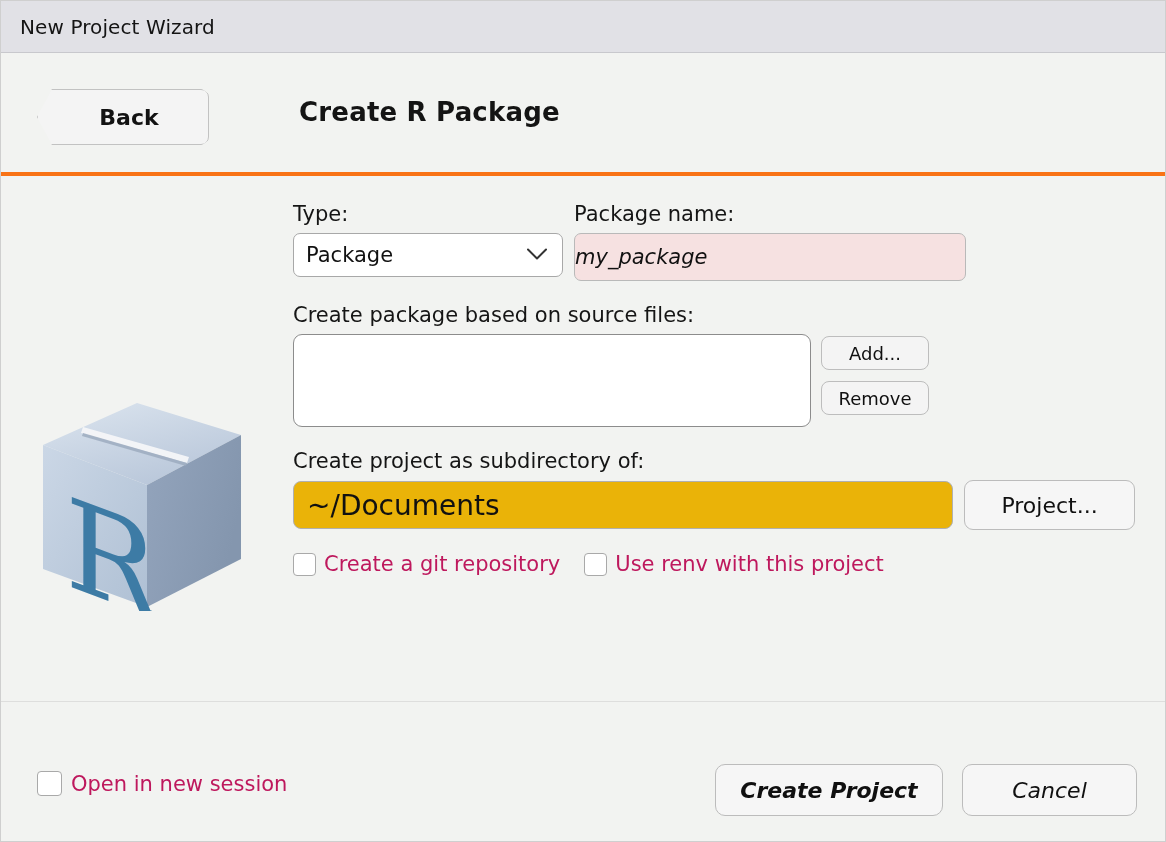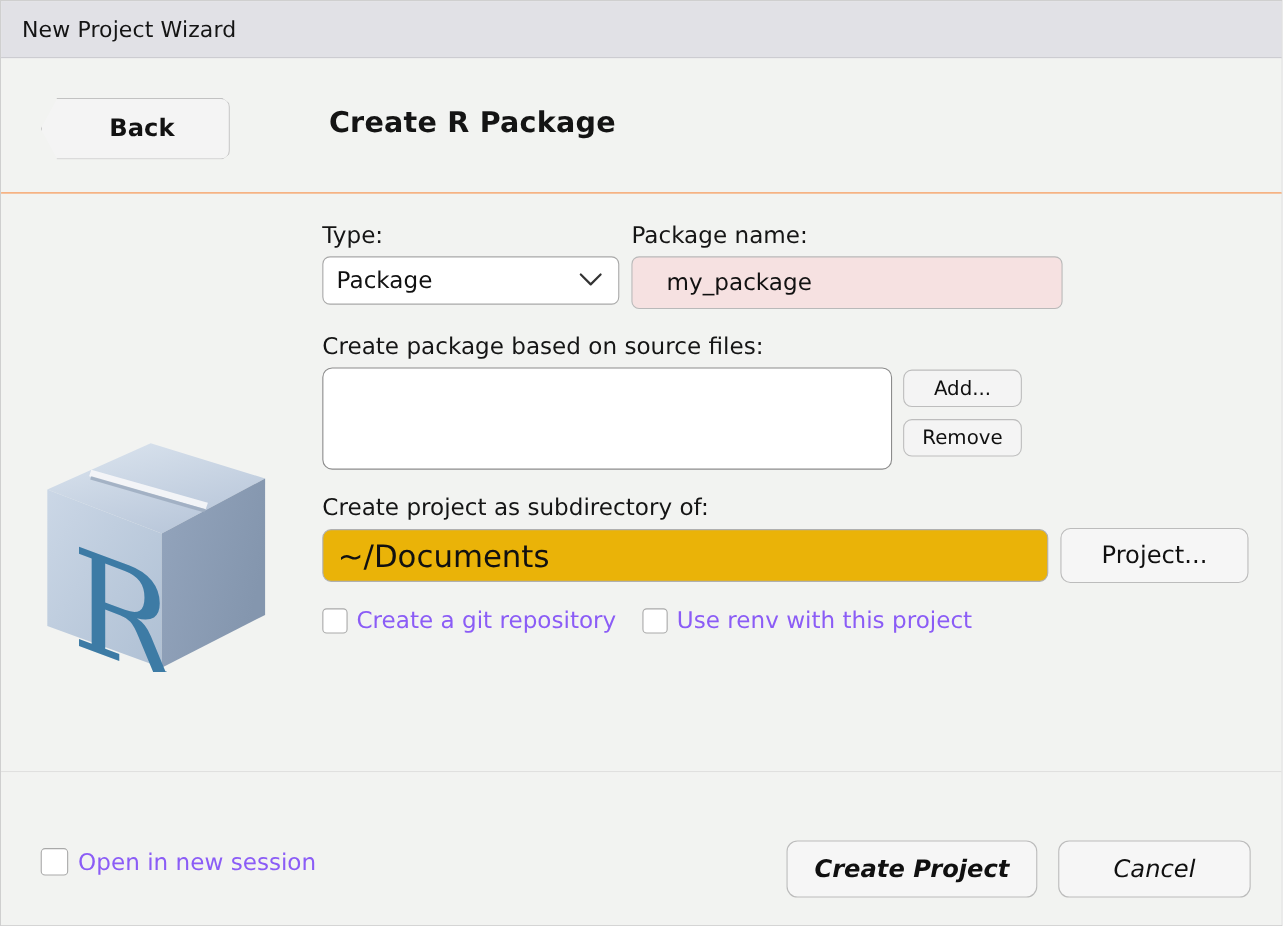"Back" .header { border-bottom: 1px solid #f97316 -> 4px solid #f97316 }
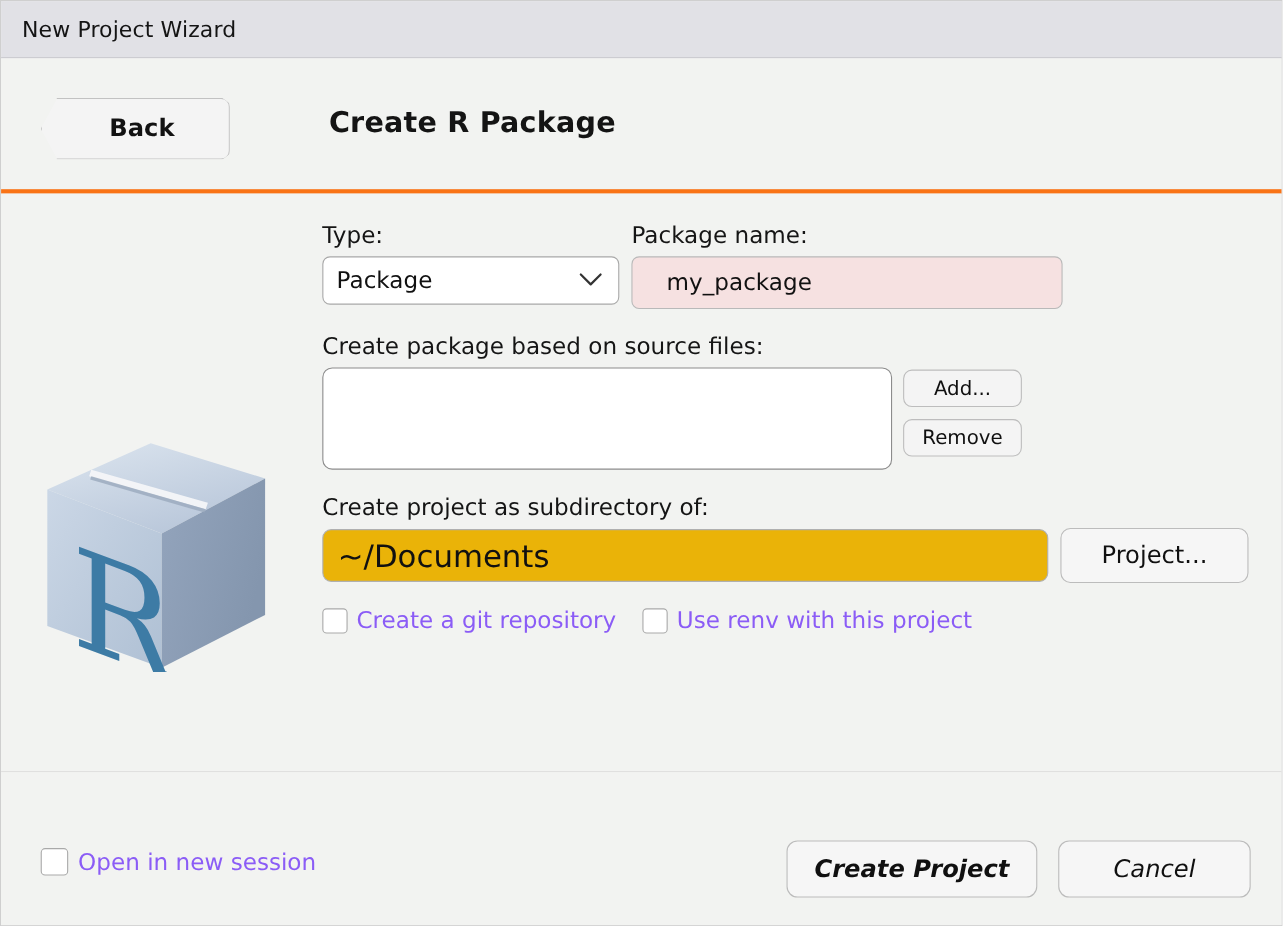"my_package" .text-input { font-style: none -> italic; padding: 0 31px -> 0 0 }
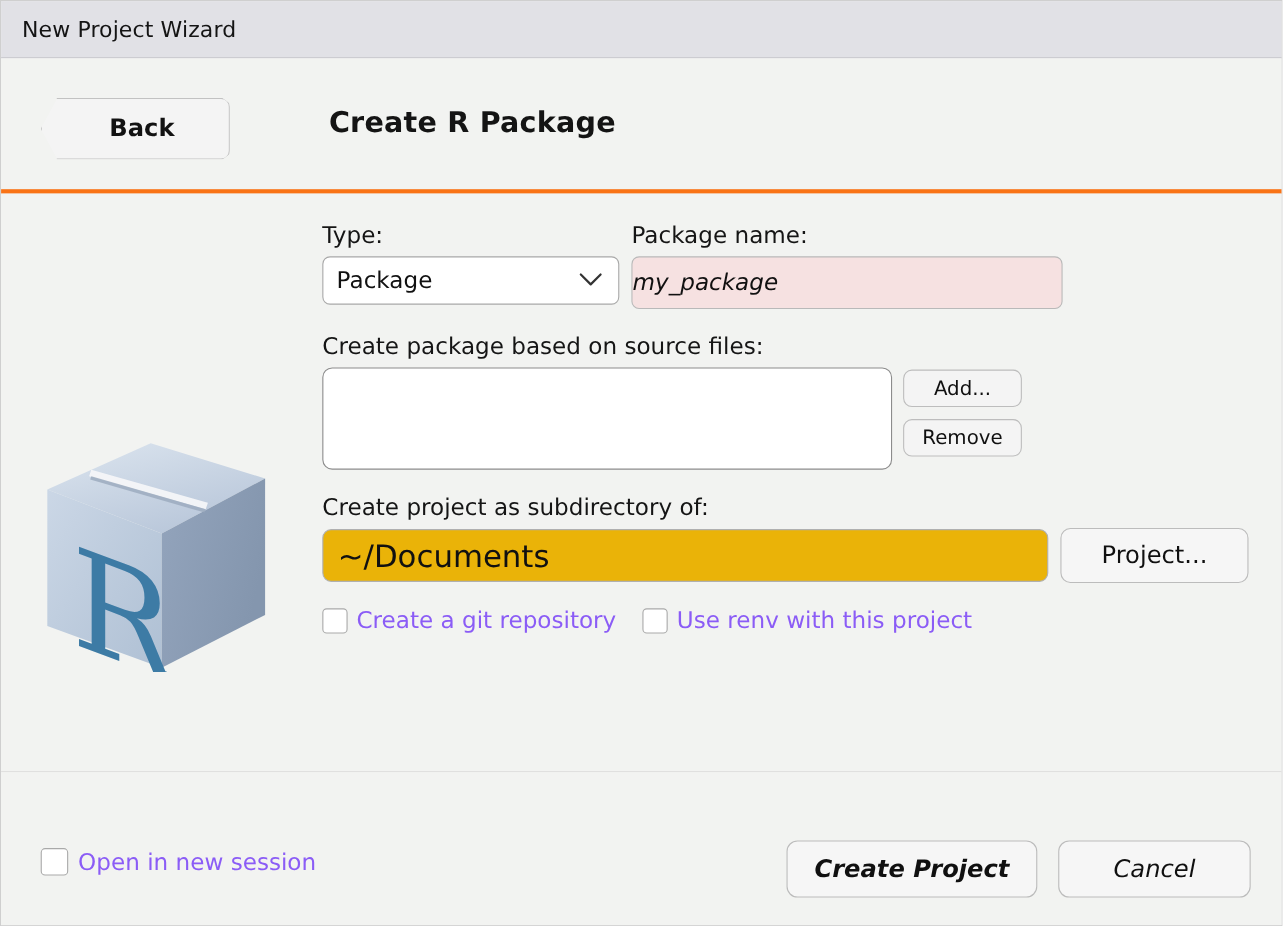"Create a git repository" .checklabel { color: #8b5cf6 -> #be185d }
